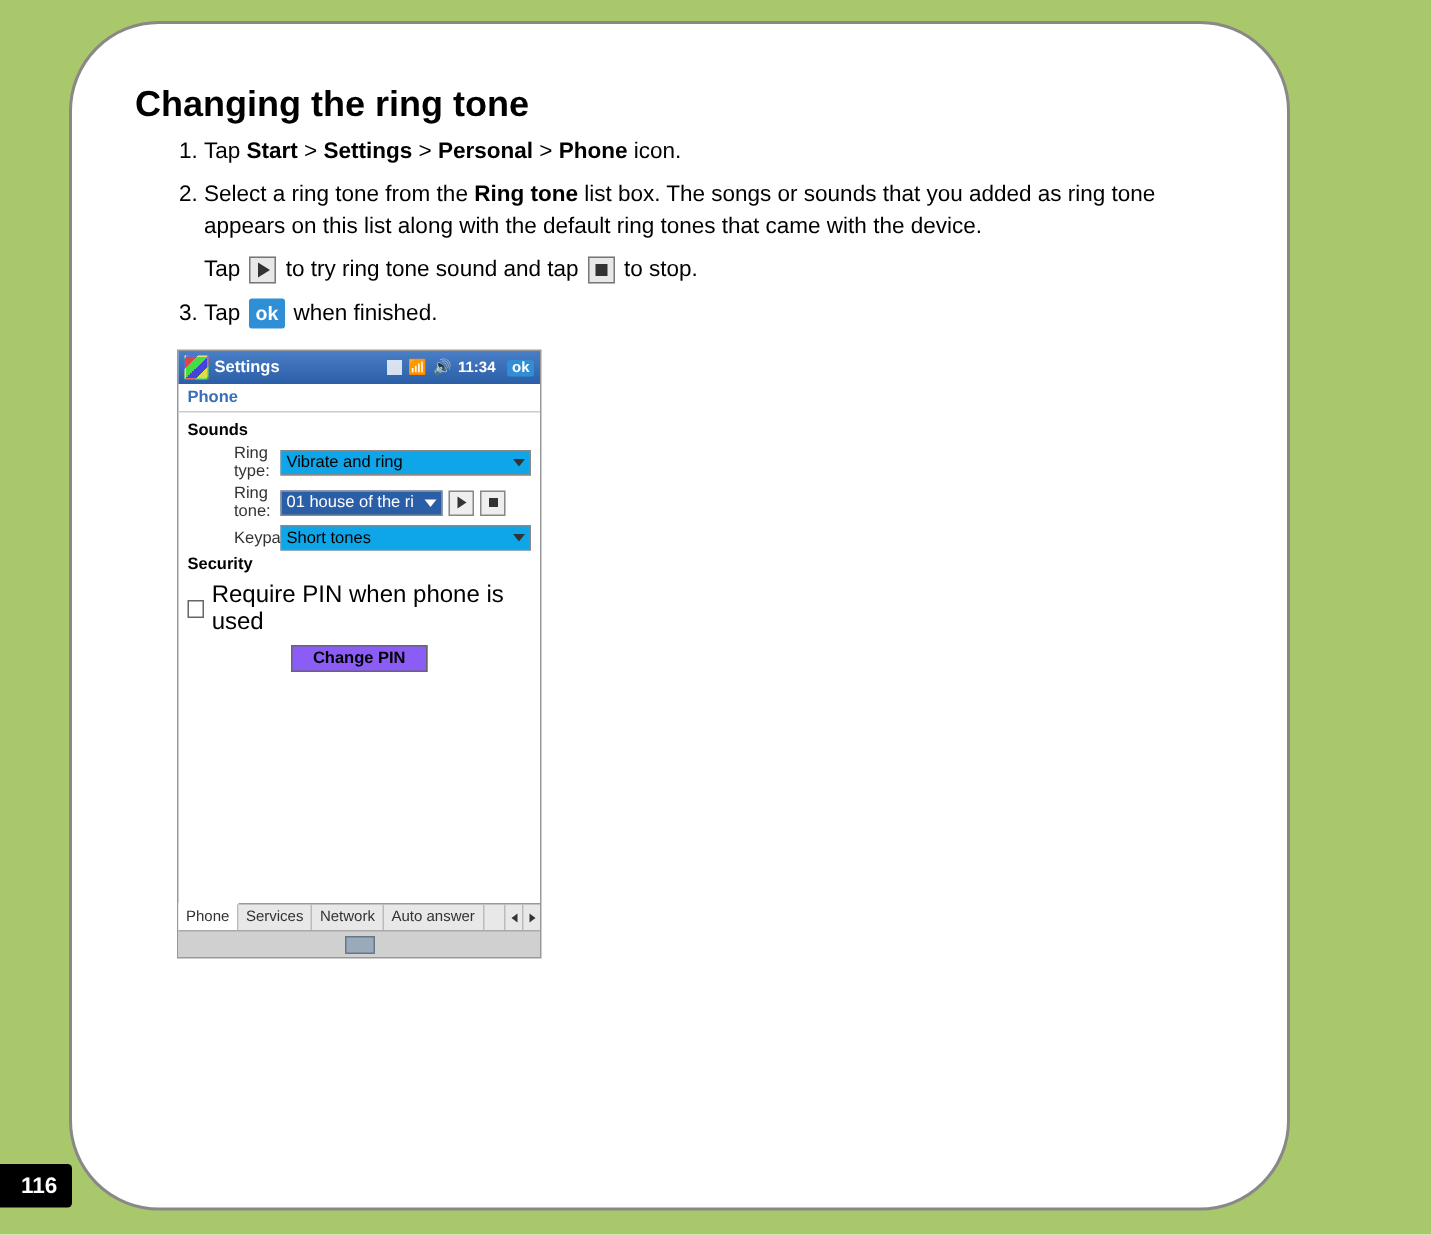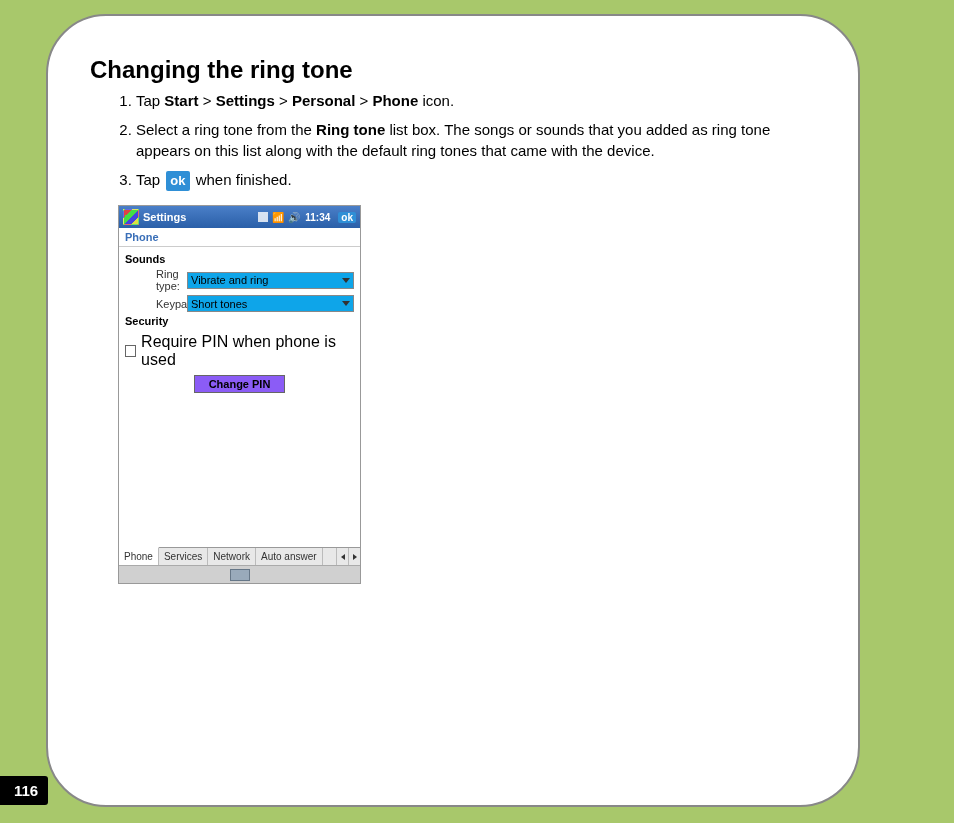"Tap to try ring tone" div.sub { html: none -> <div> <span>Tap </span><span></span><span> to try ring tone sound and tap </span><span></span><span> to stop.</span> </div> }
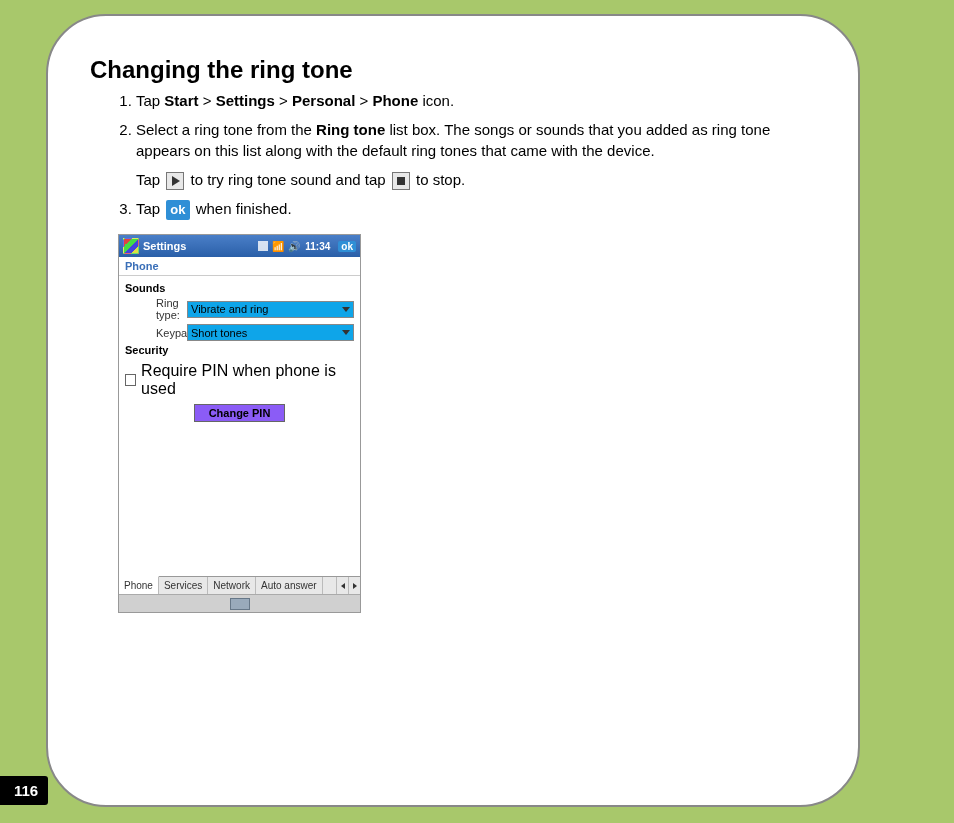"Ring tone:" div.form-row { html: none -> <div> <span>Ring tone:</span> <div> <span>01 house of the ri</span> <span></span> </div> <div></div> <div></div> </div> }
